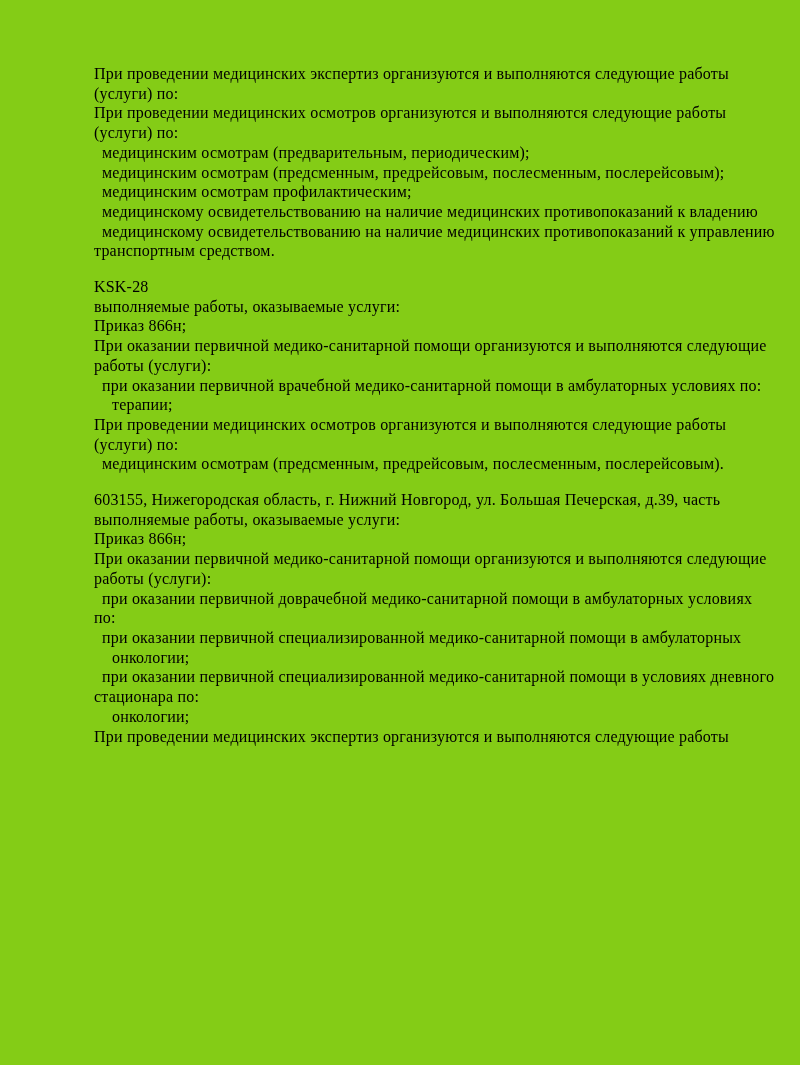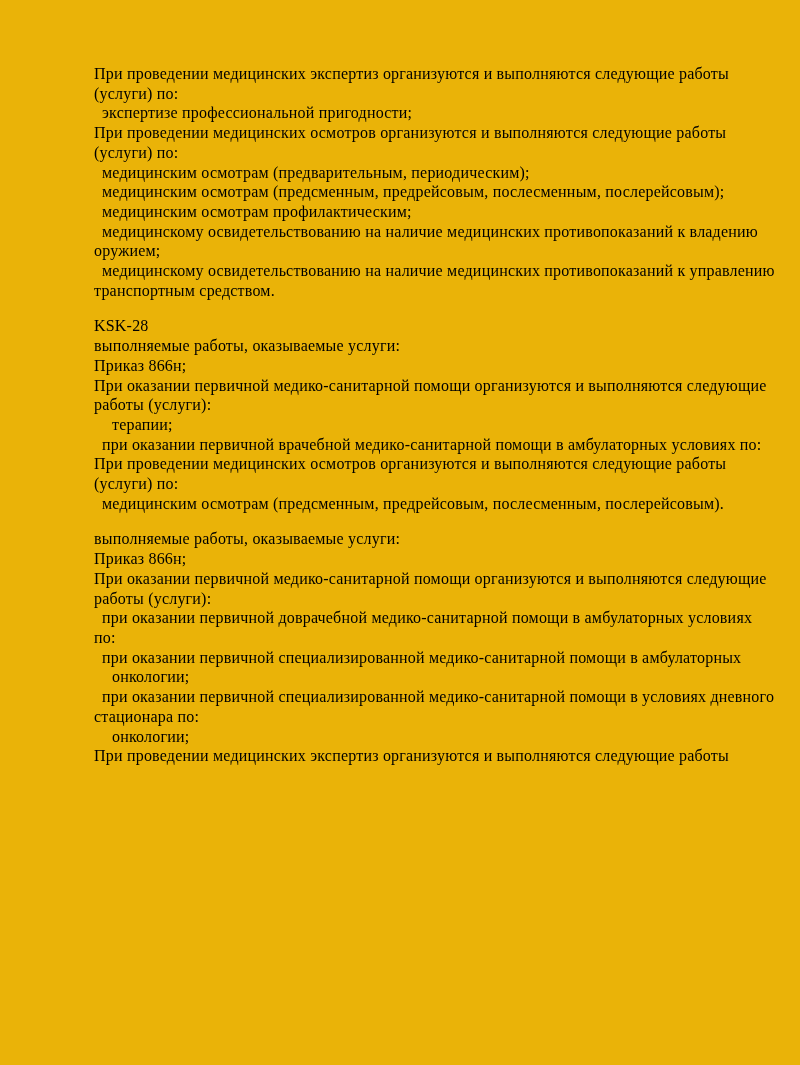"При проведении медицинских экспертиз" div.page { background: #eab308 -> #84cc16 }
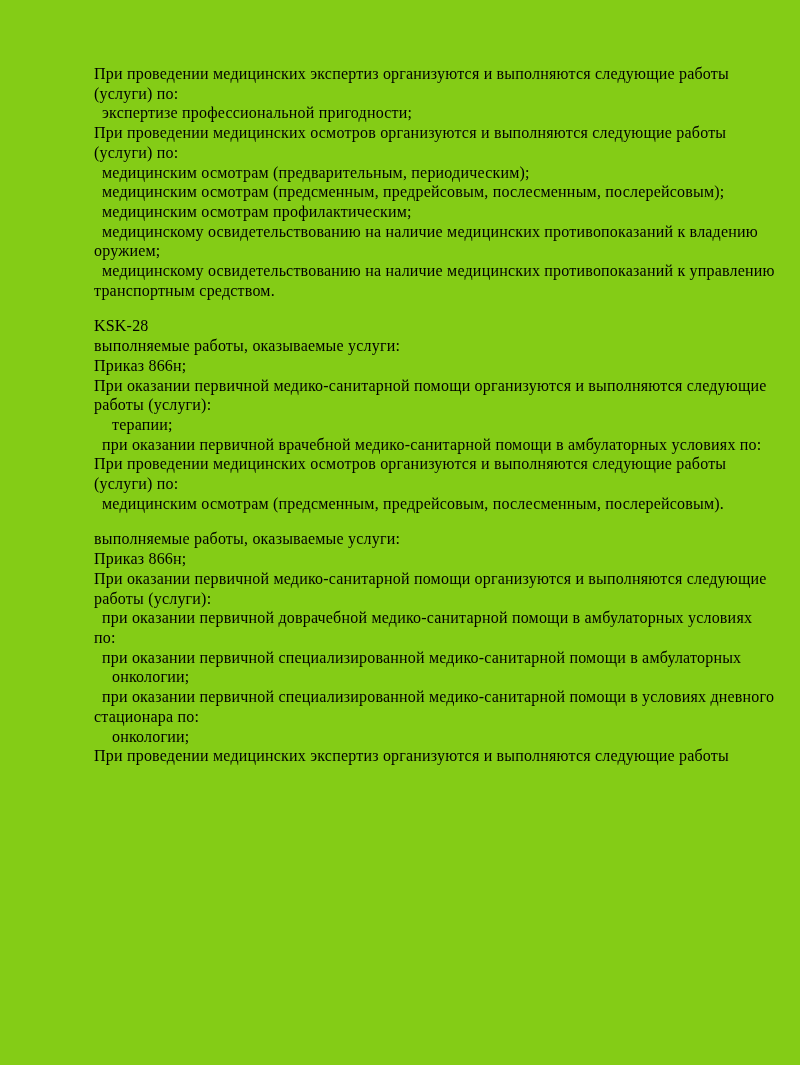"экспертизе профессиональной пригодности;" div.line { html: <div>экспертизе профессиональной пригодности;</div> -> none }
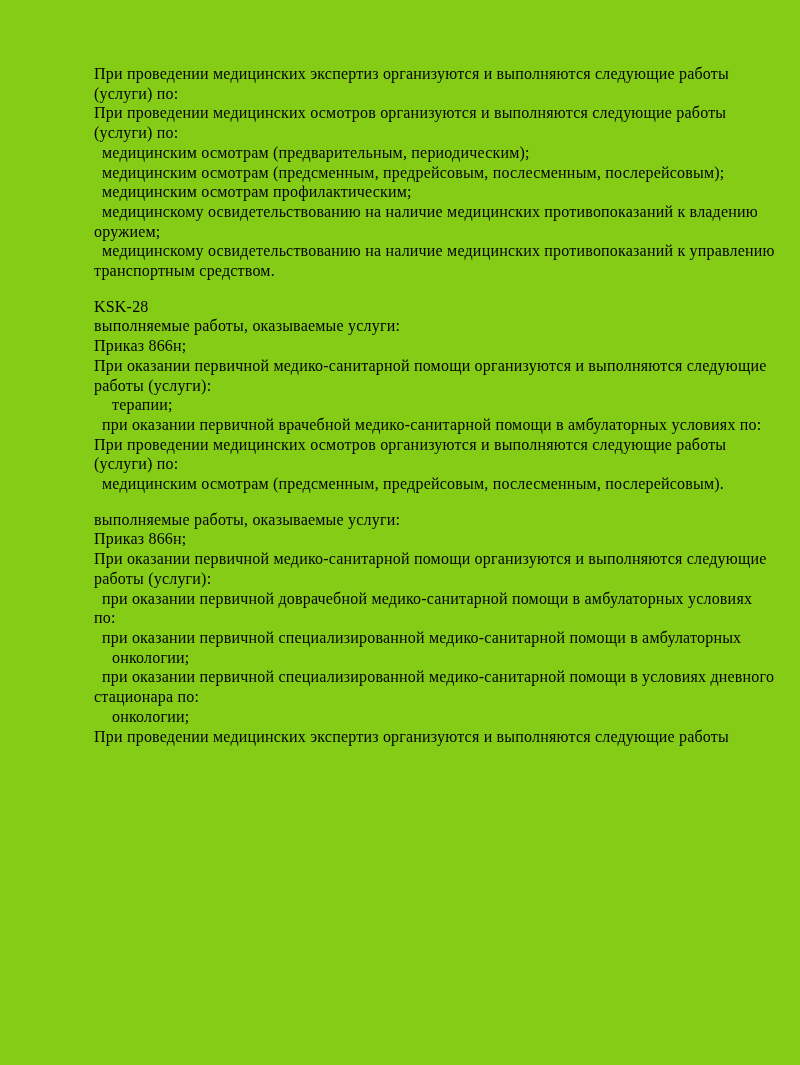"оружием;" div.line { html: <div>оружием;</div> -> none }
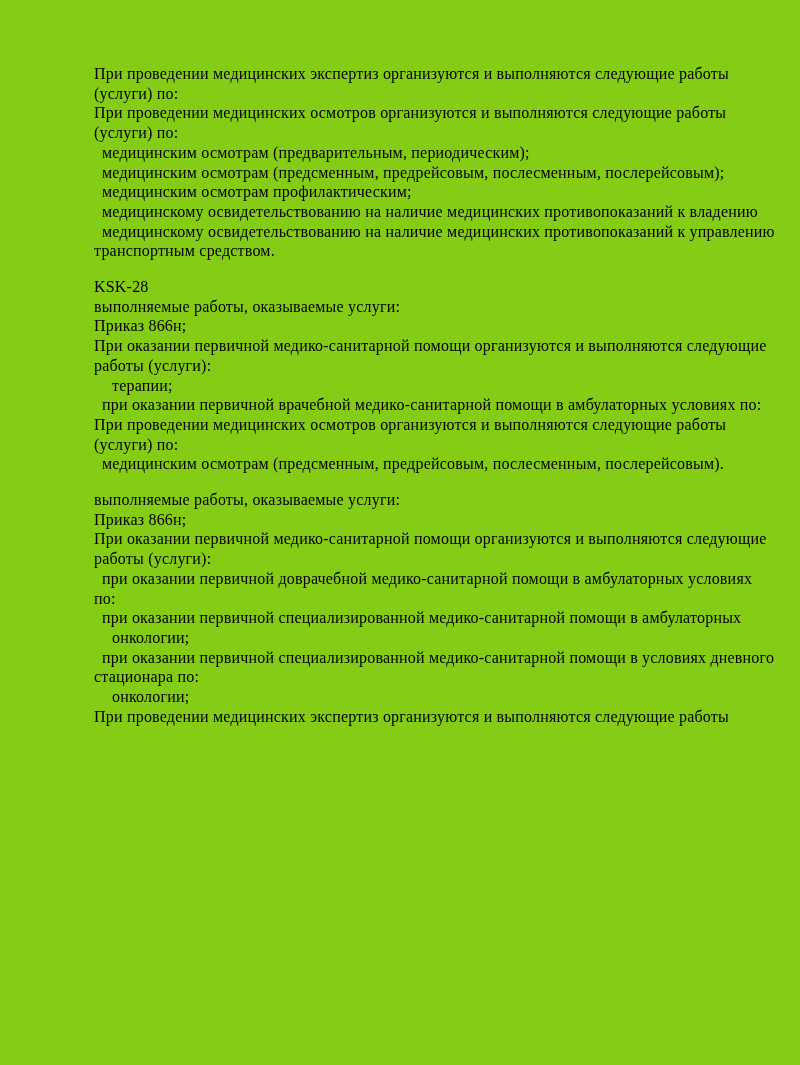"терапии;" div.line { order: before "при оказании первичной врачебной" -> after "при оказании первичной врачебной" }
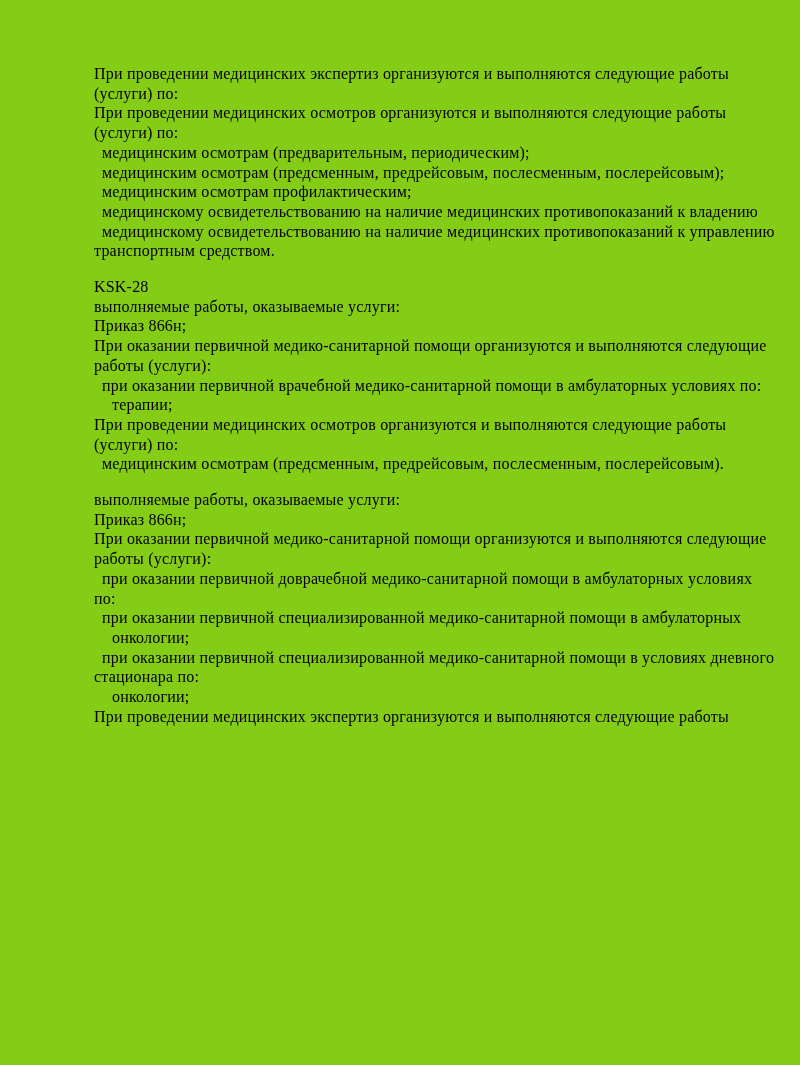"603155, Нижегородская область, г. Нижний" div.line { html: none -> <div>603155, Нижегородская область, г. Нижний Новгород, ул. Большая Печерская, д.39, часть</div> }
